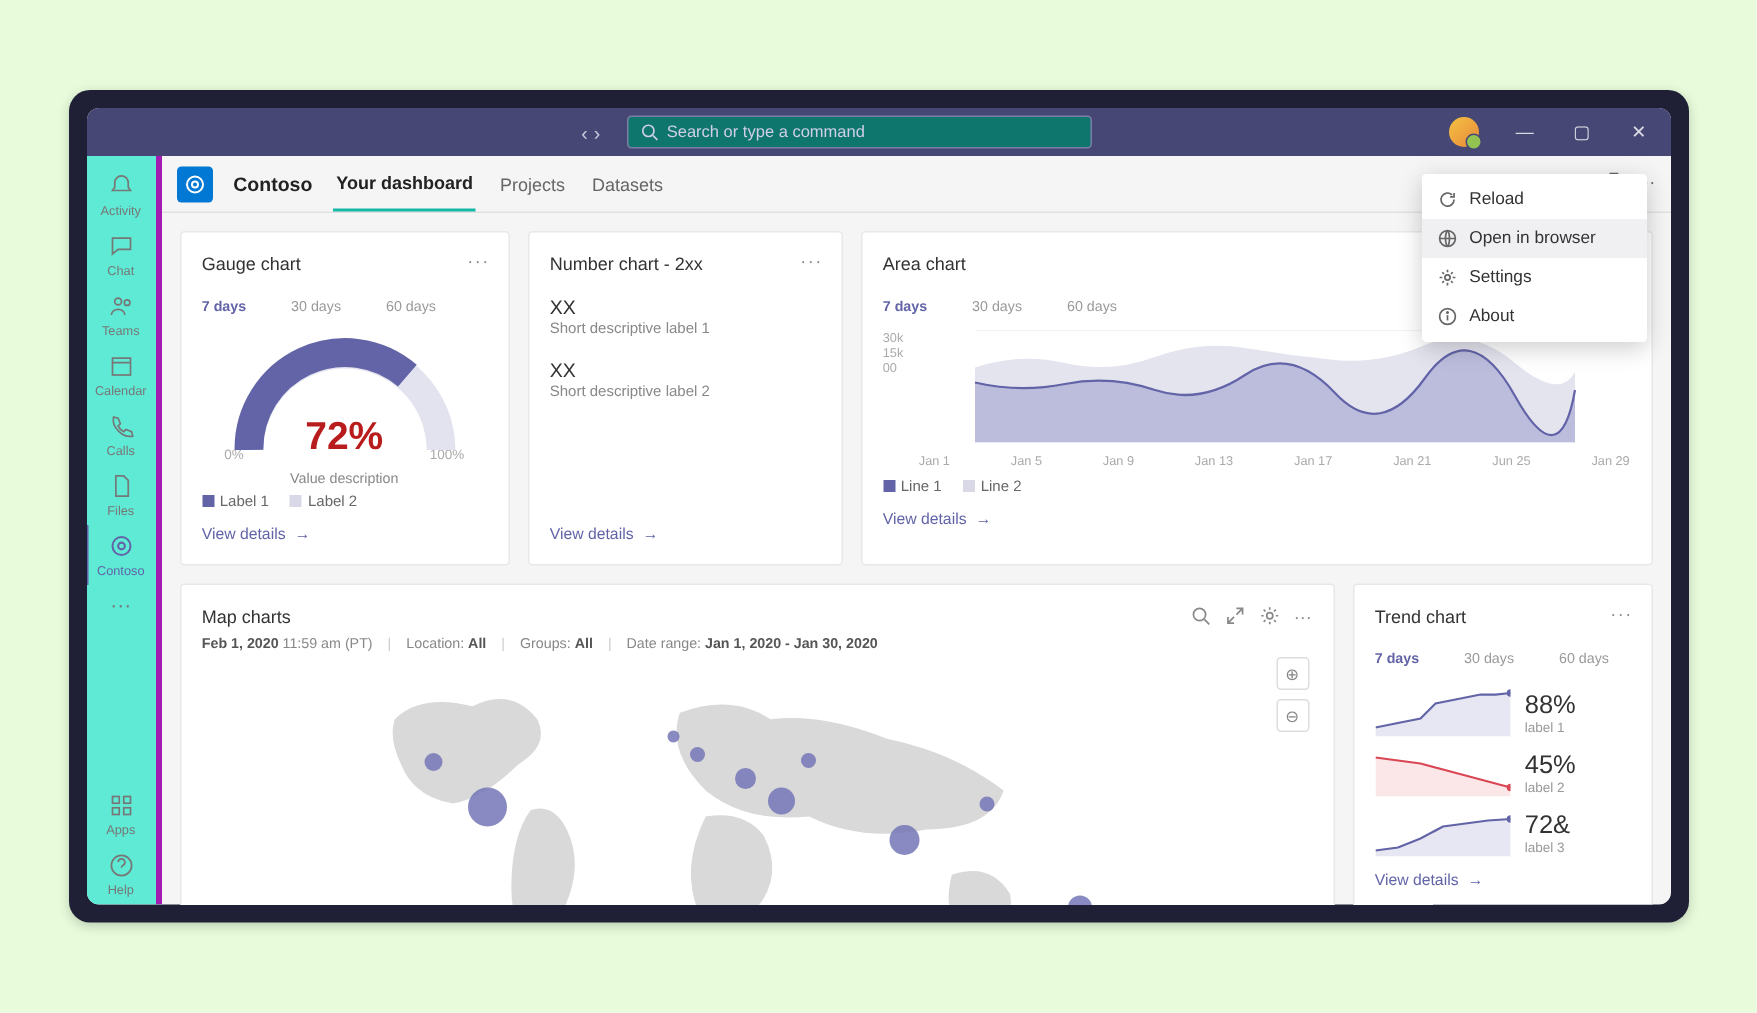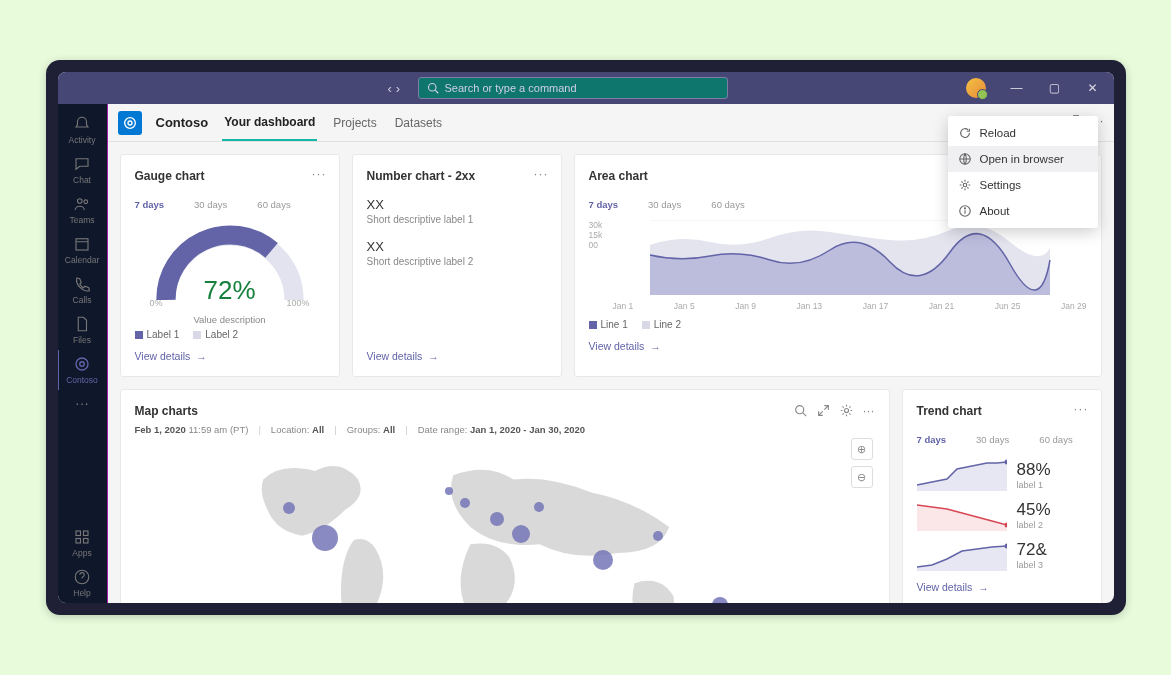"Activity" .rail { background: #0f172a -> #5eead4; border-right: 1px solid #a21caf -> 4px solid #a21caf }
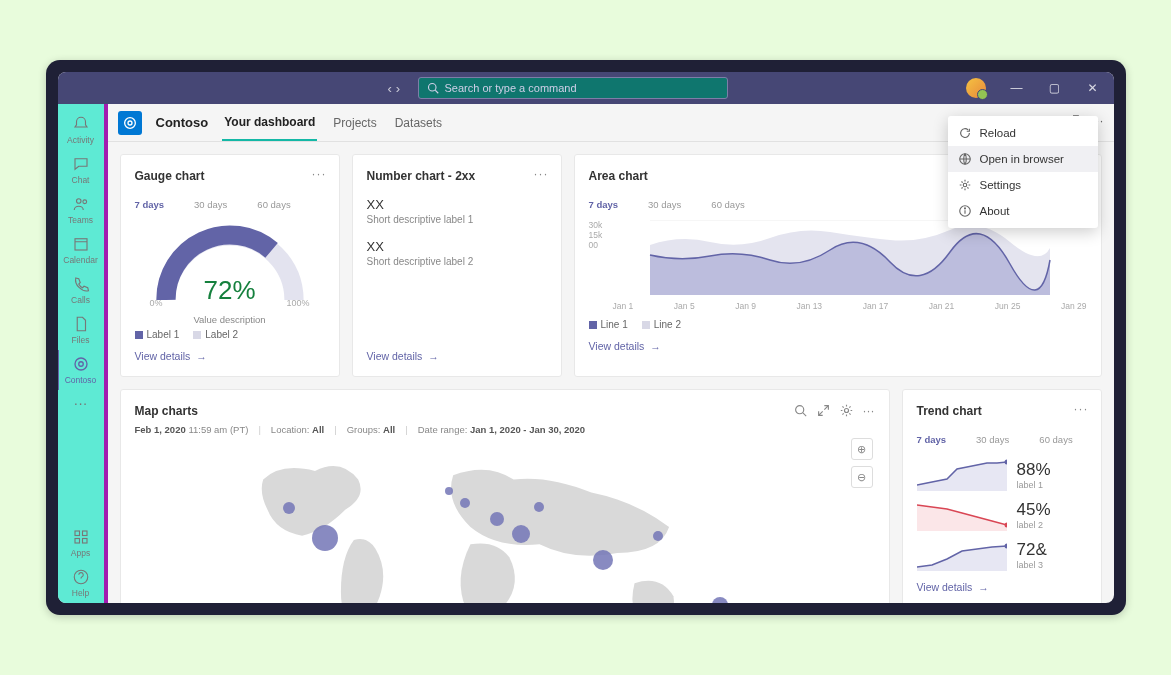"Gauge chart" .card .title { font-weight: 700 -> 400 }
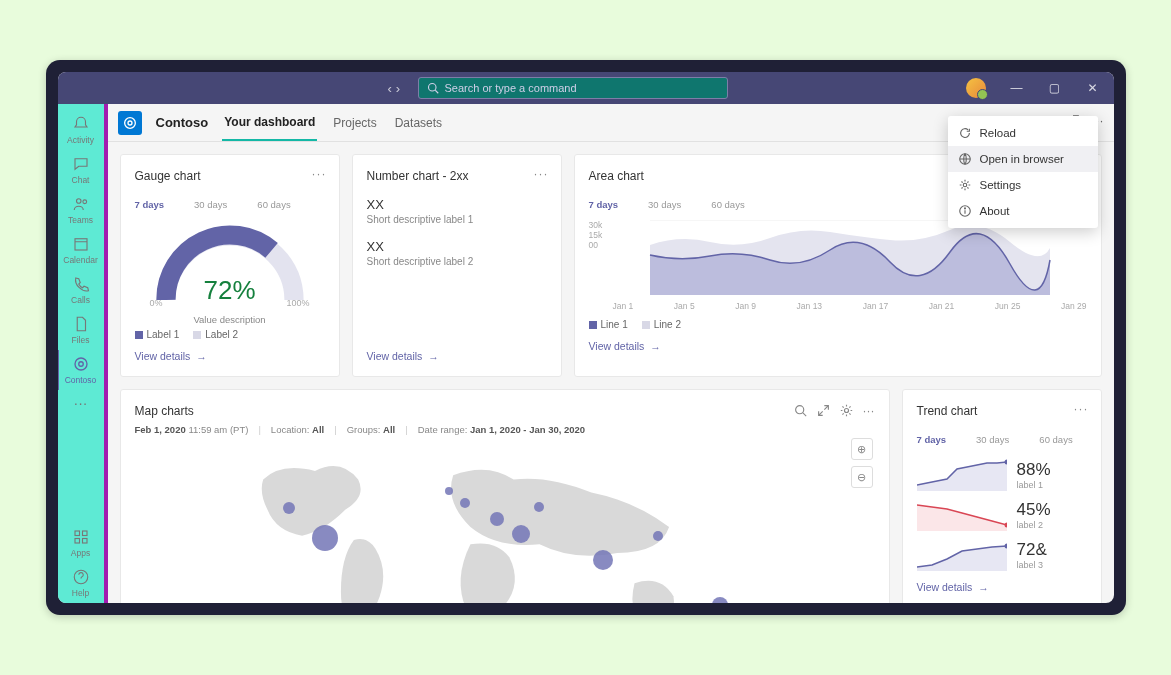"72%" .gauge-val { color: #15803d -> #b91c1c; font-weight: 400 -> 700 }
